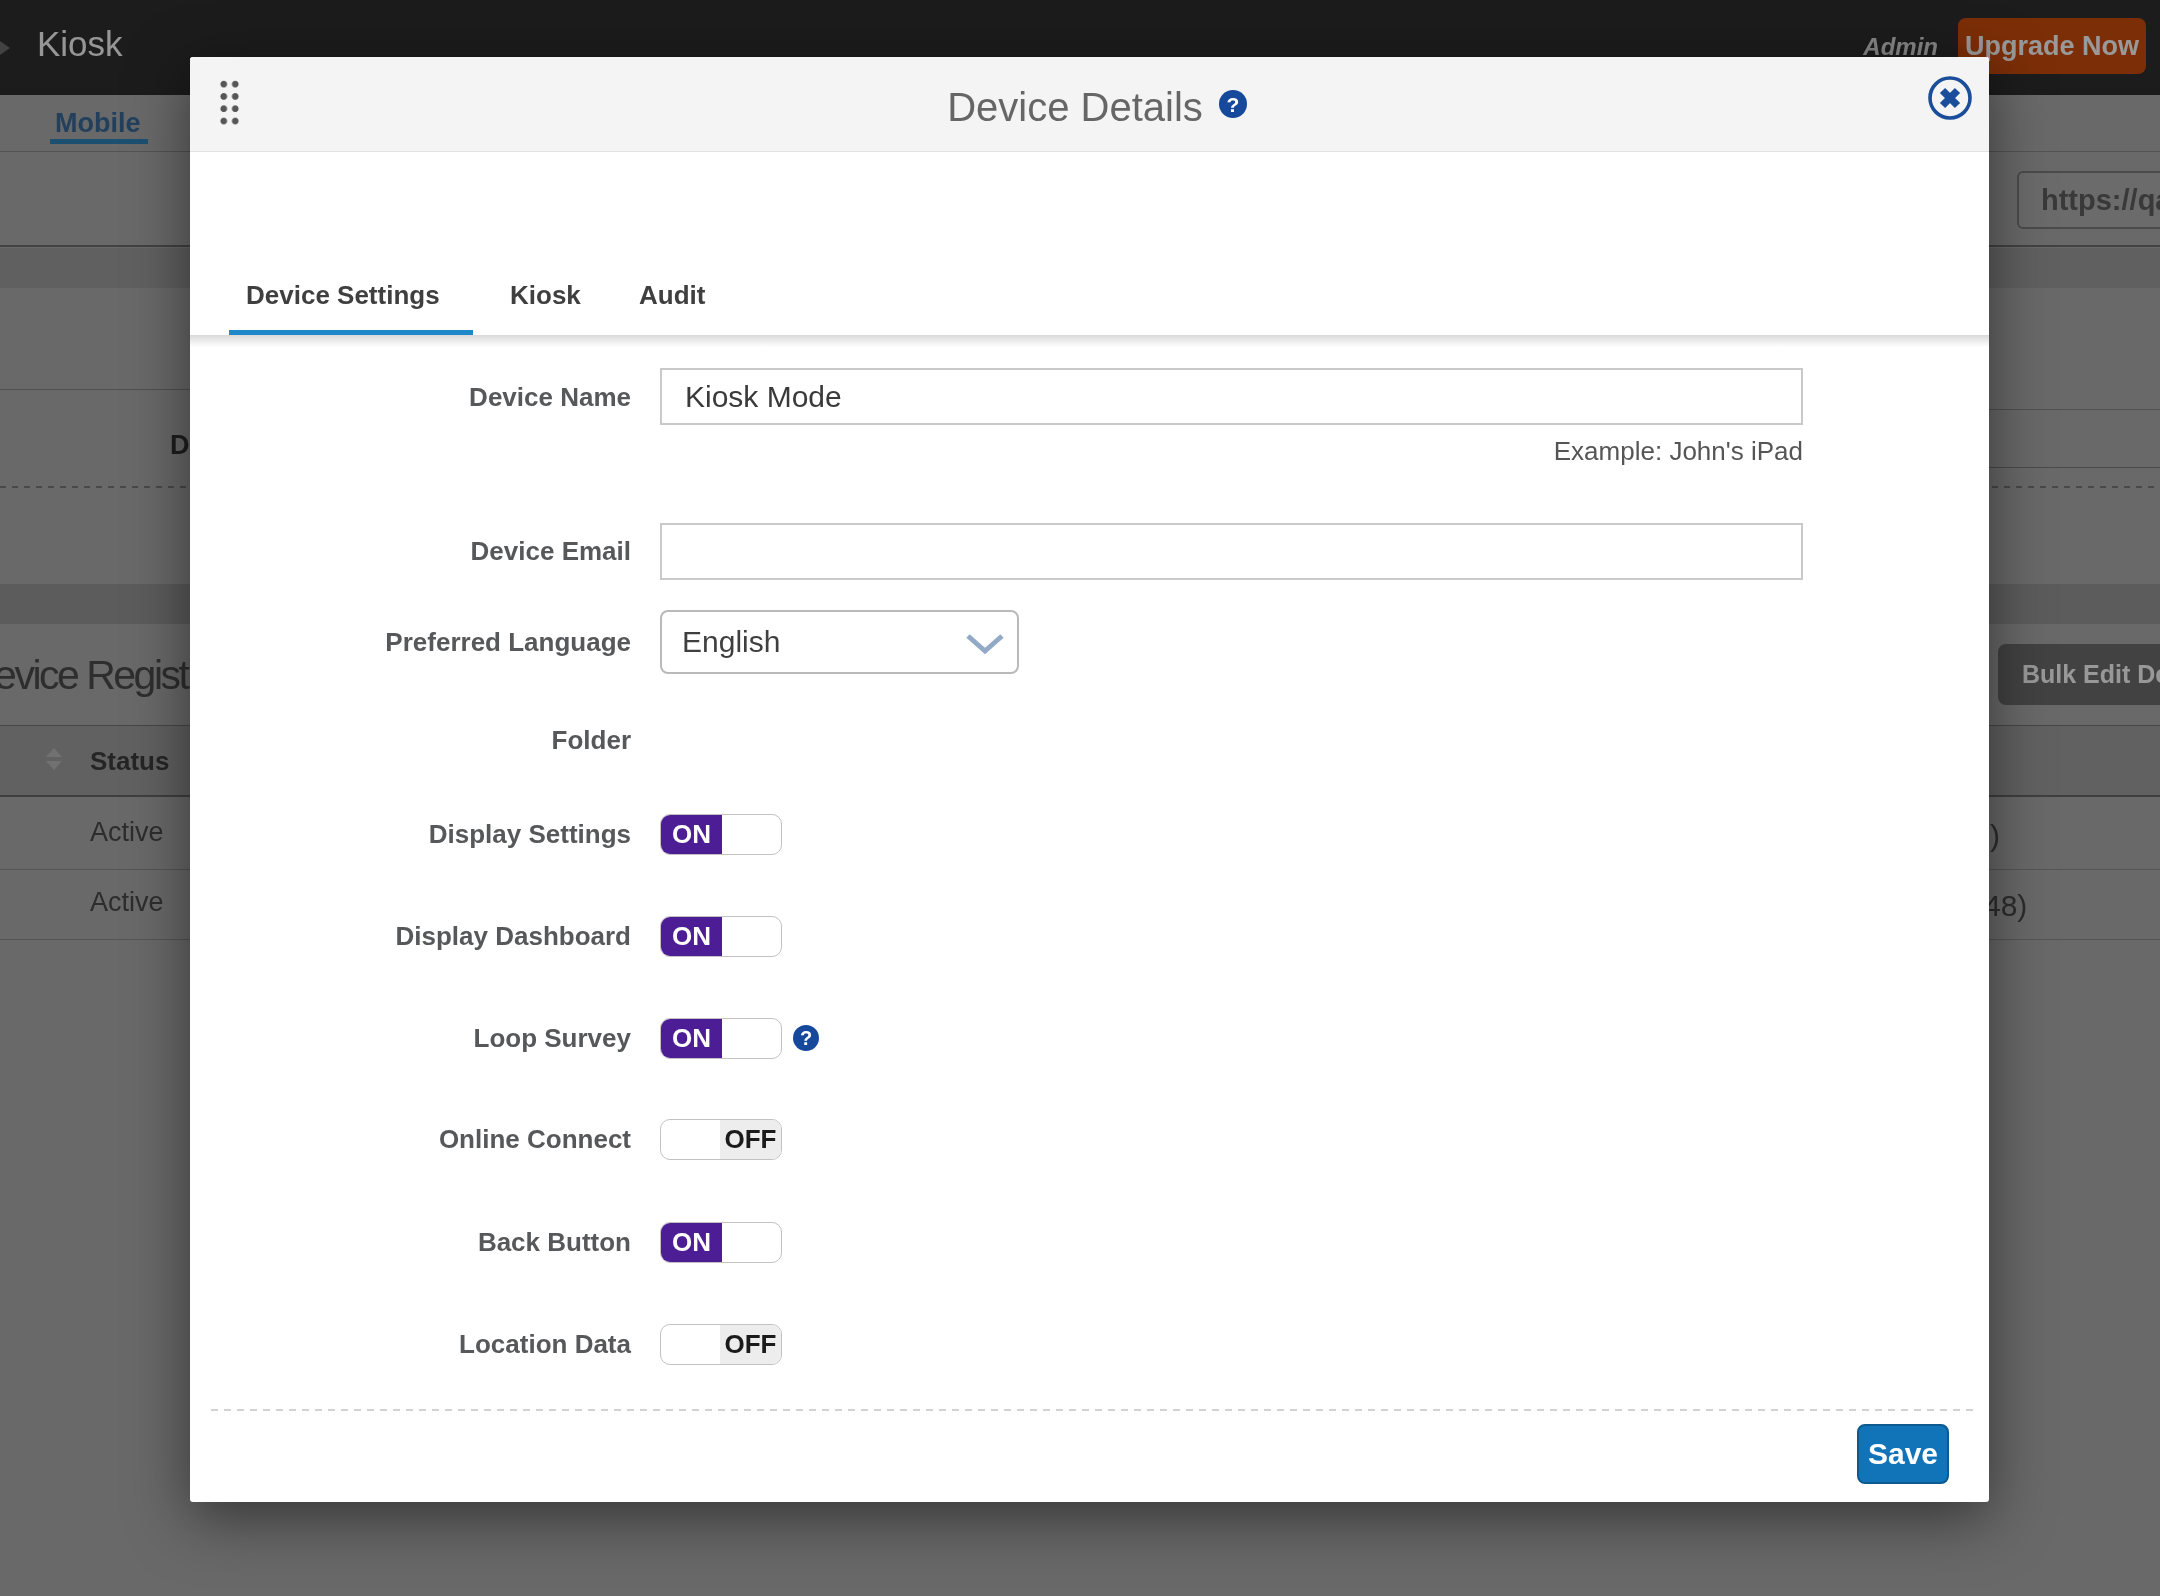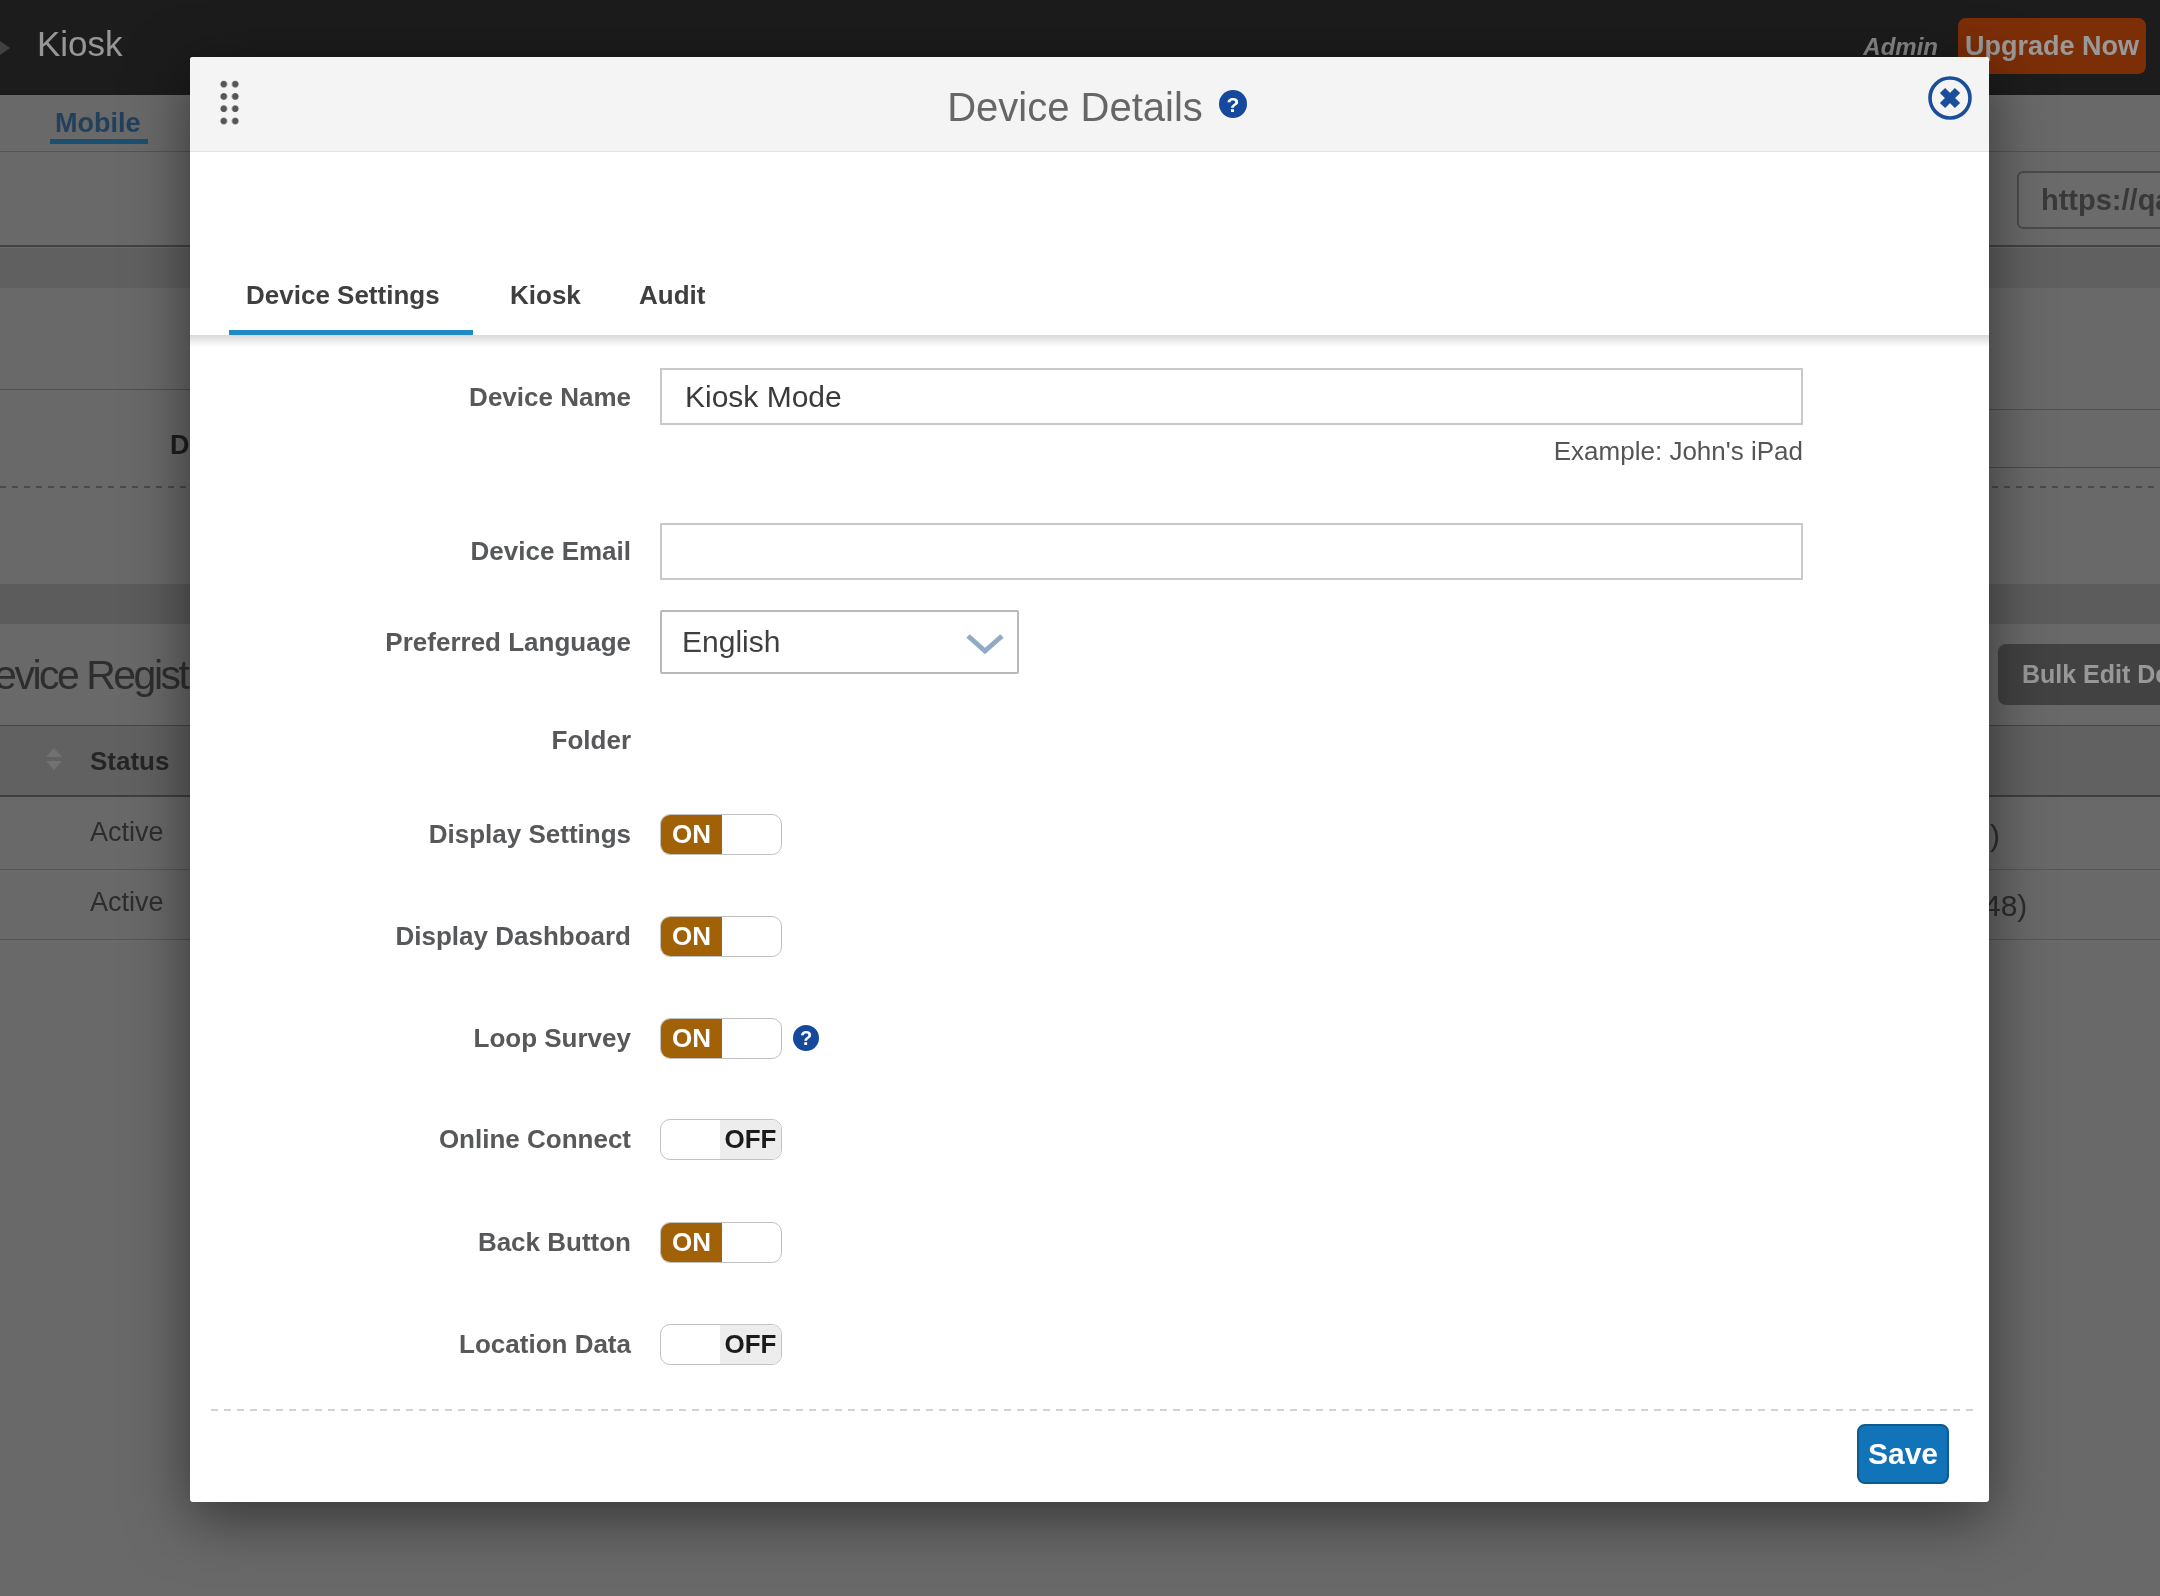"English" .tselect { border-radius: 2px -> 8px }
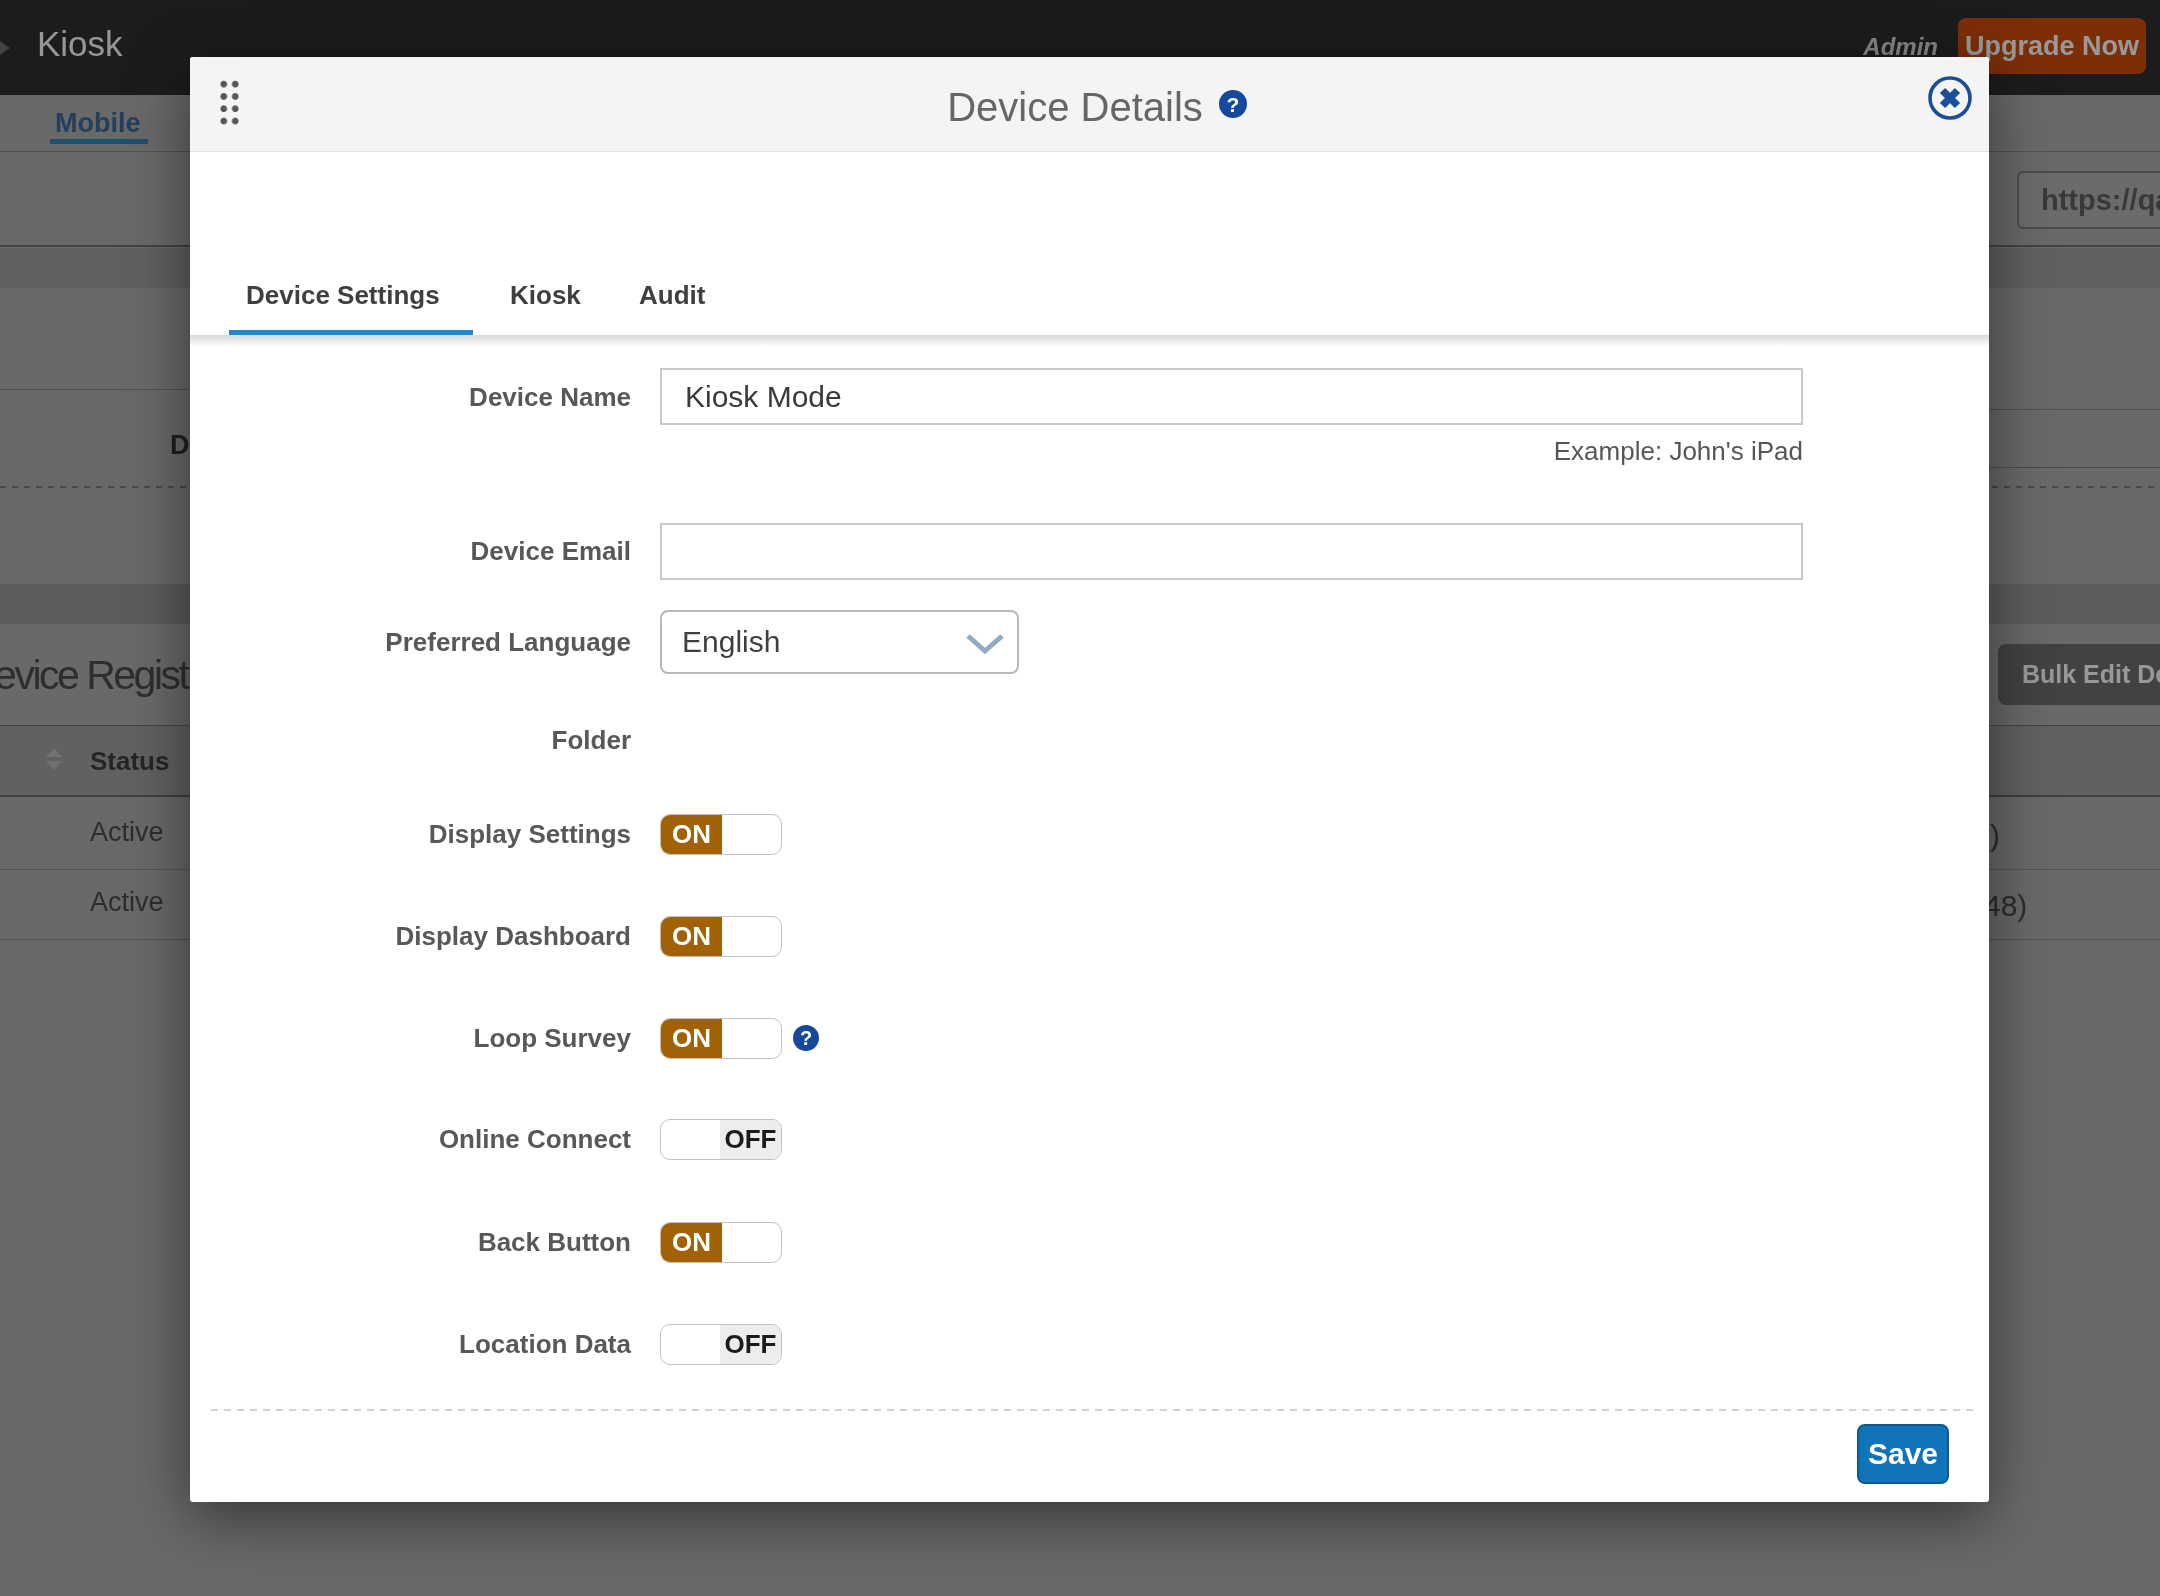"ON" .toggle .on { background: #a16207 -> #4c1d95 }
